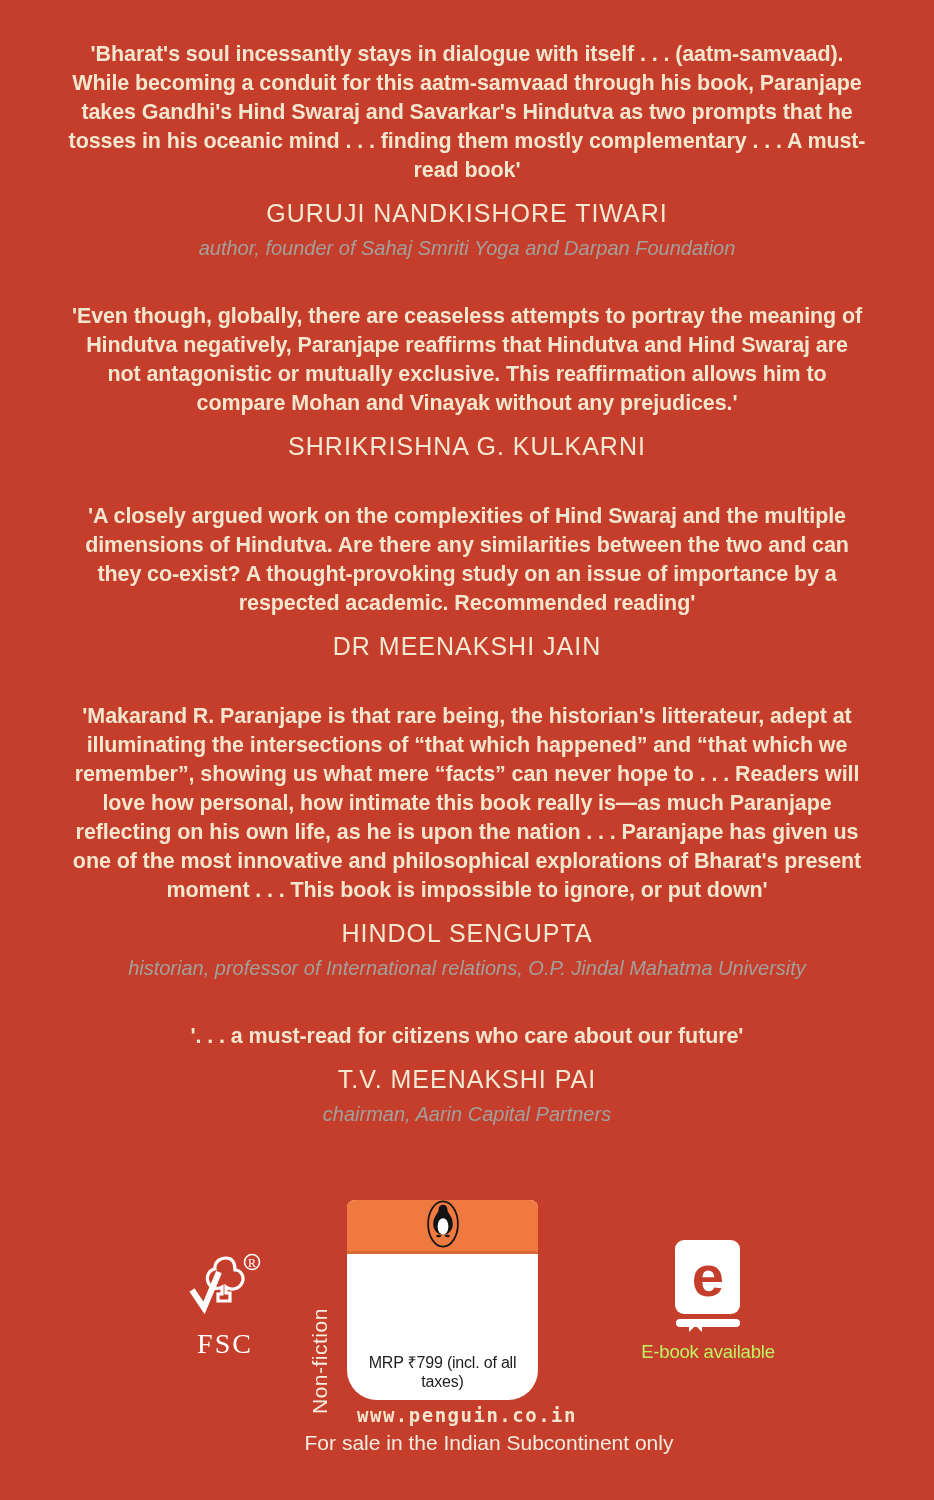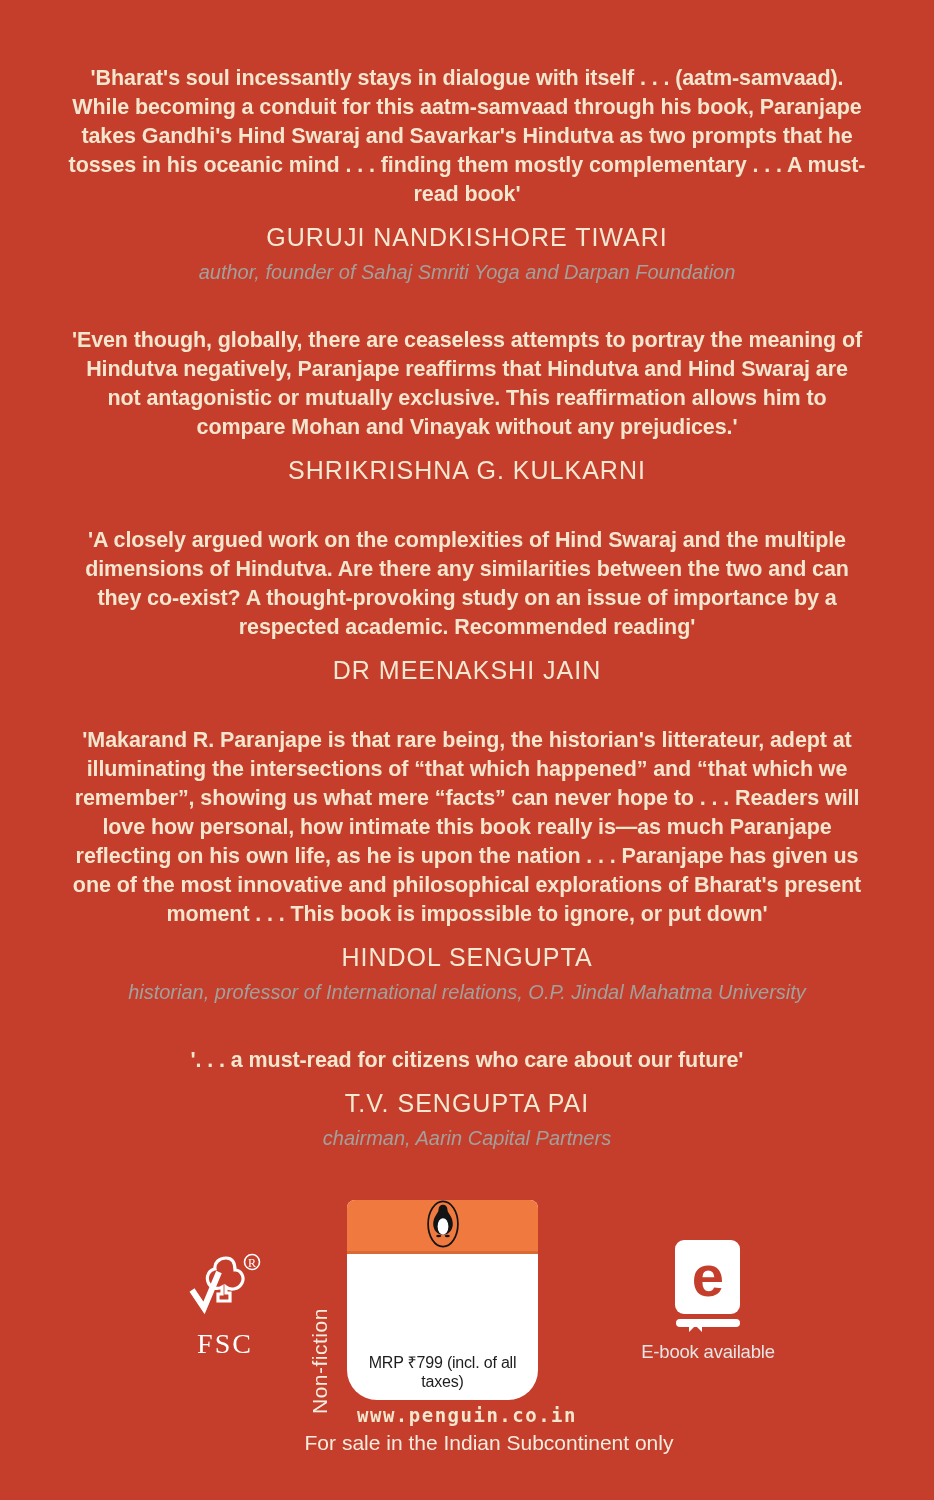"'Bharat's soul incessantly stays in" .endorsements { padding-top: 64px -> 40px }
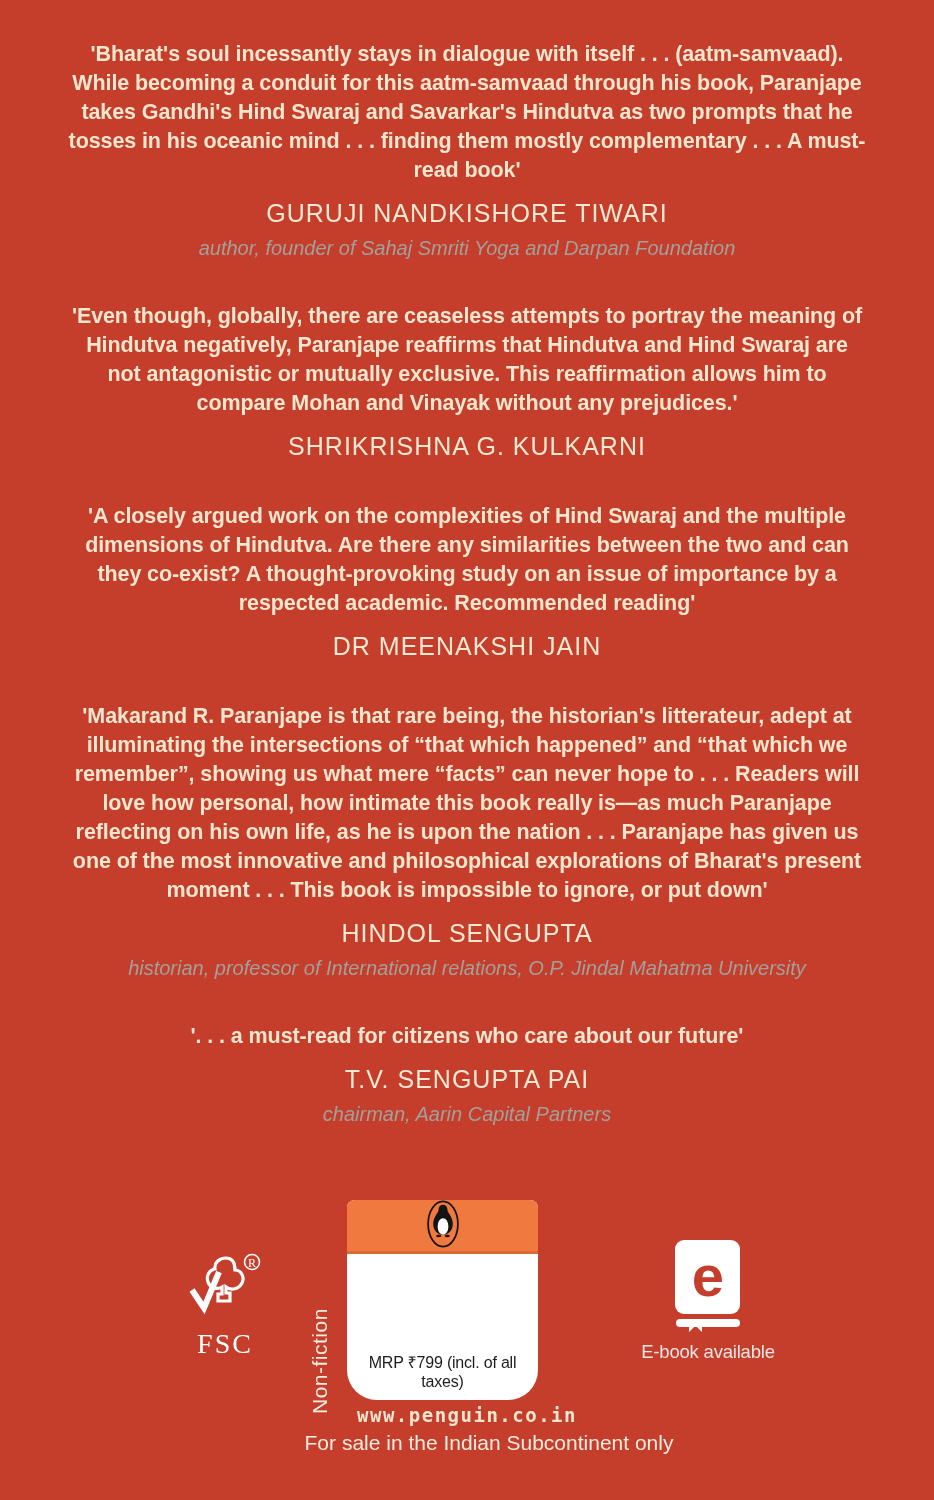"T.V. SENGUPTA PAI" h2.name { text: SENGUPTA -> MEENAKSHI }
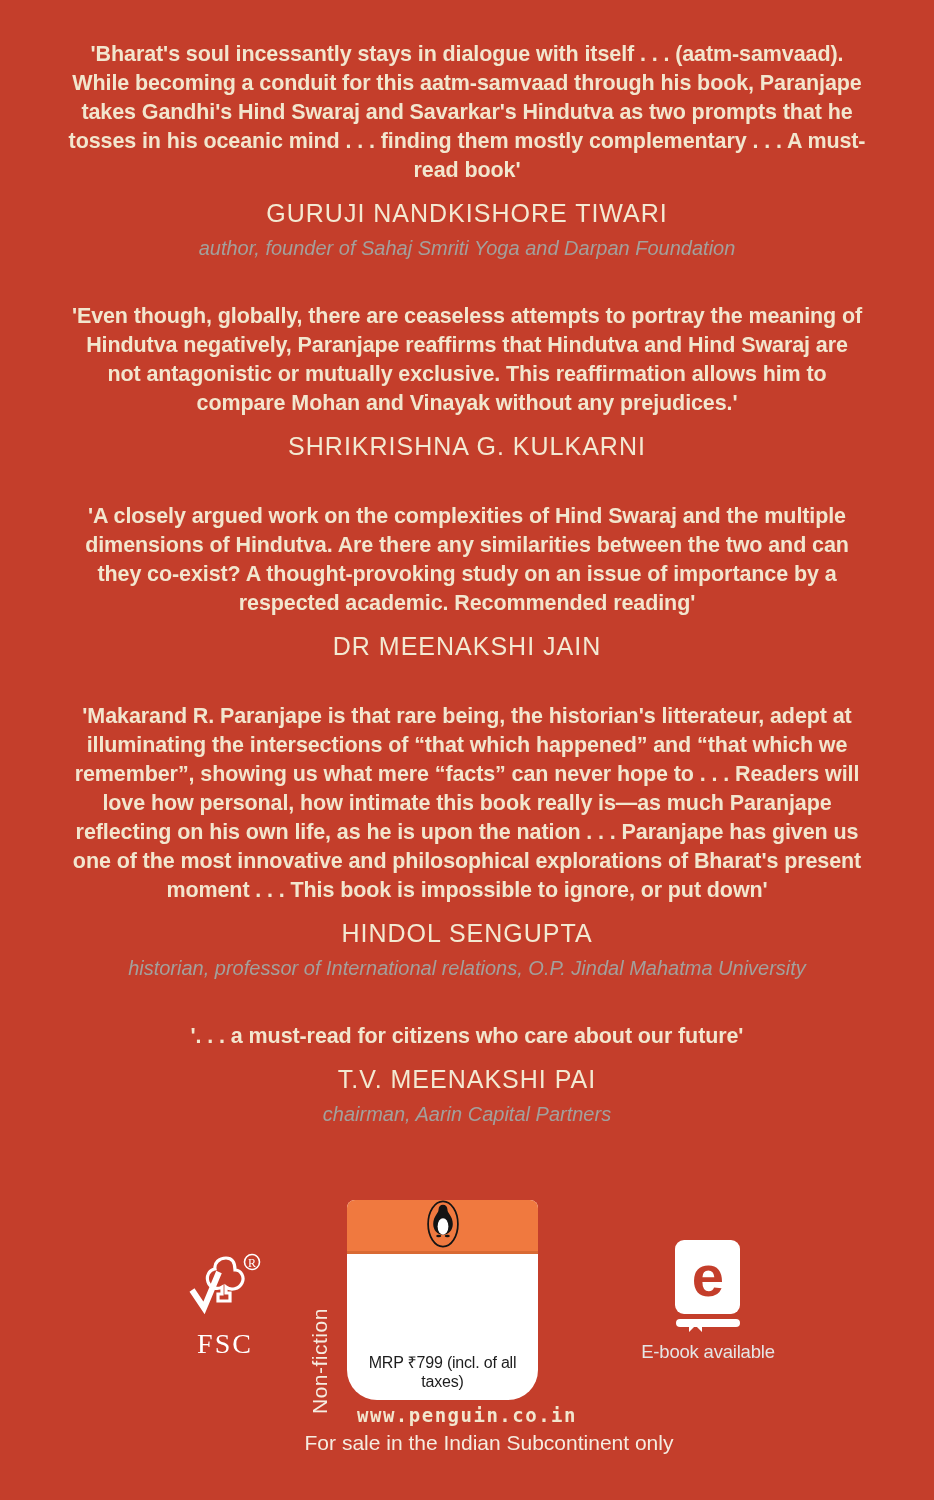"E-book available" .ebook-label { color: #e5e5e5 -> #bef264 }
